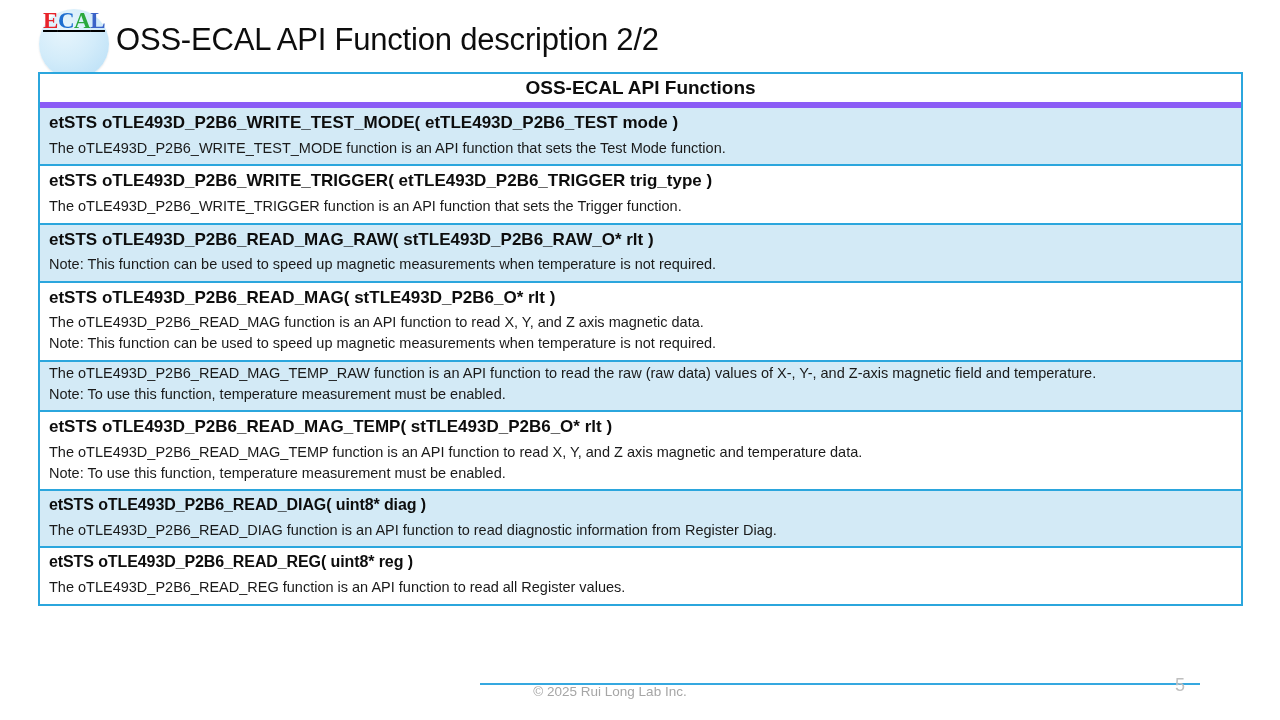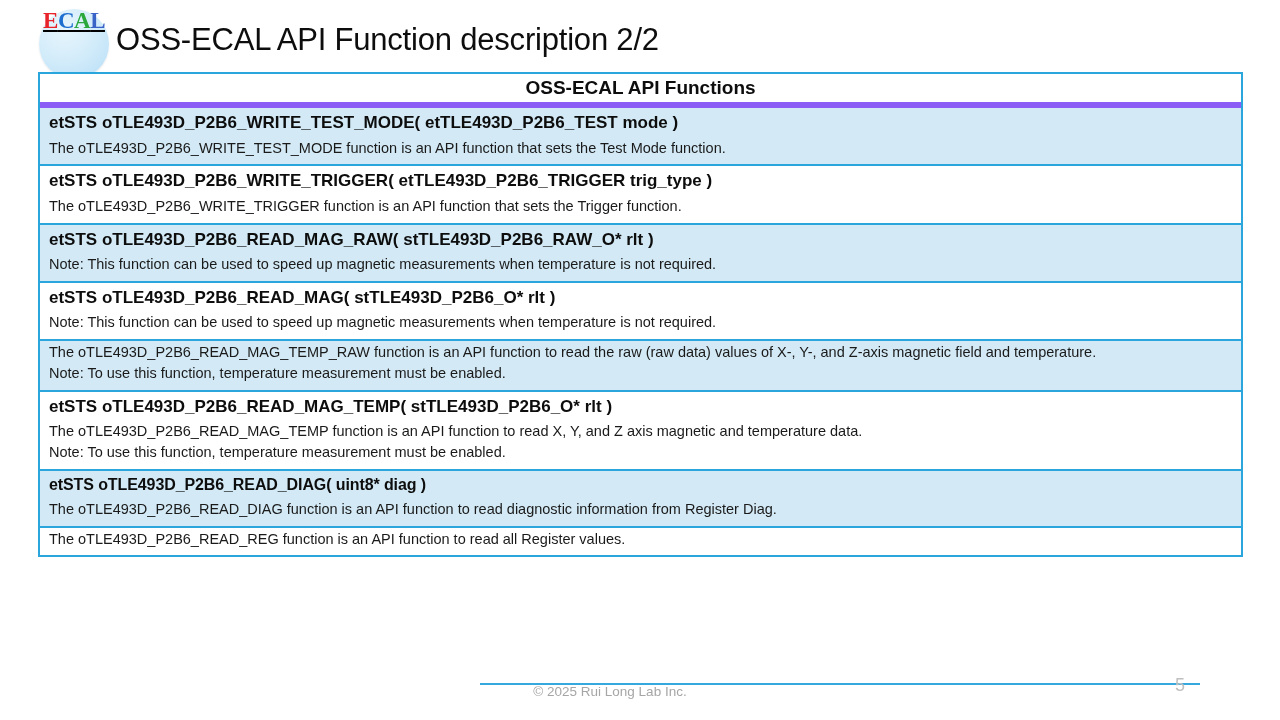"The oTLE493D_P2B6_READ_MAG function is" span.dline { html: none -> <span>The oTLE493D_P2B6_READ_MAG function is an API function to read X, Y, and Z axis magnetic data.</span> }
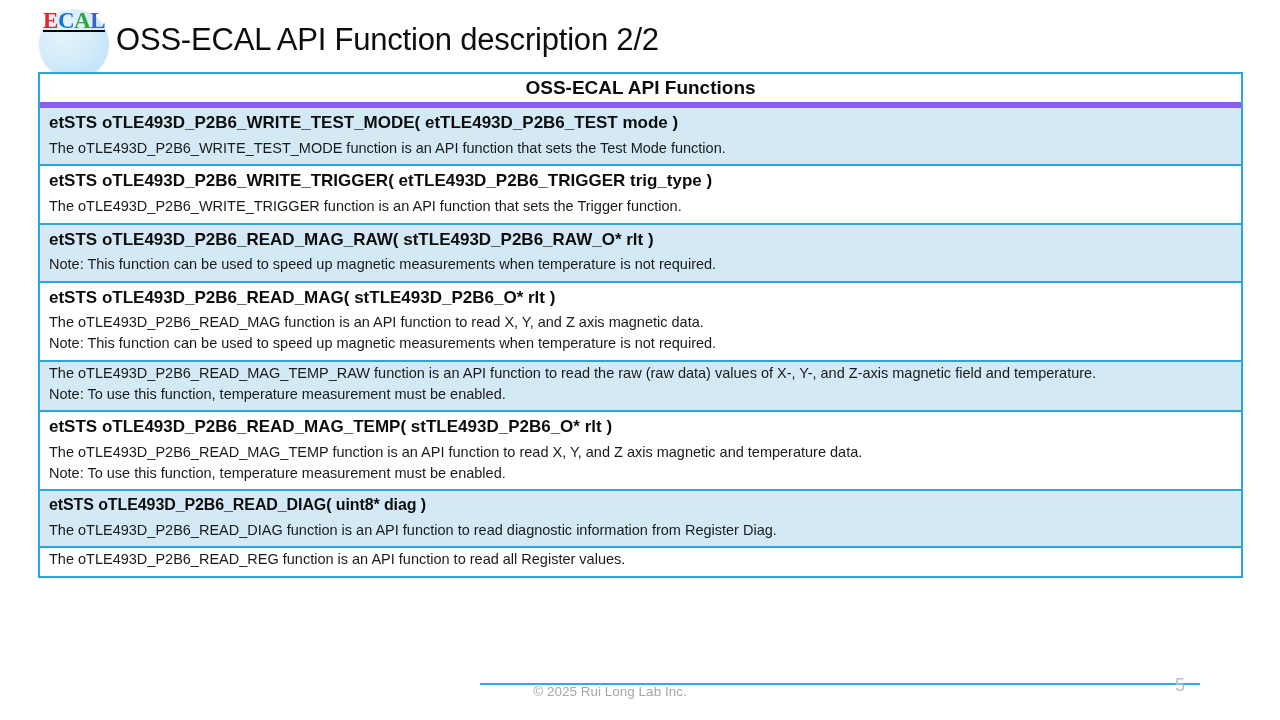"etSTS oTLE493D_P2B6_READ_REG( uint8* reg" div.row-sig { html: none -> <div>etSTS oTLE493D_P2B6_READ_REG( uint8* reg )</div> }
